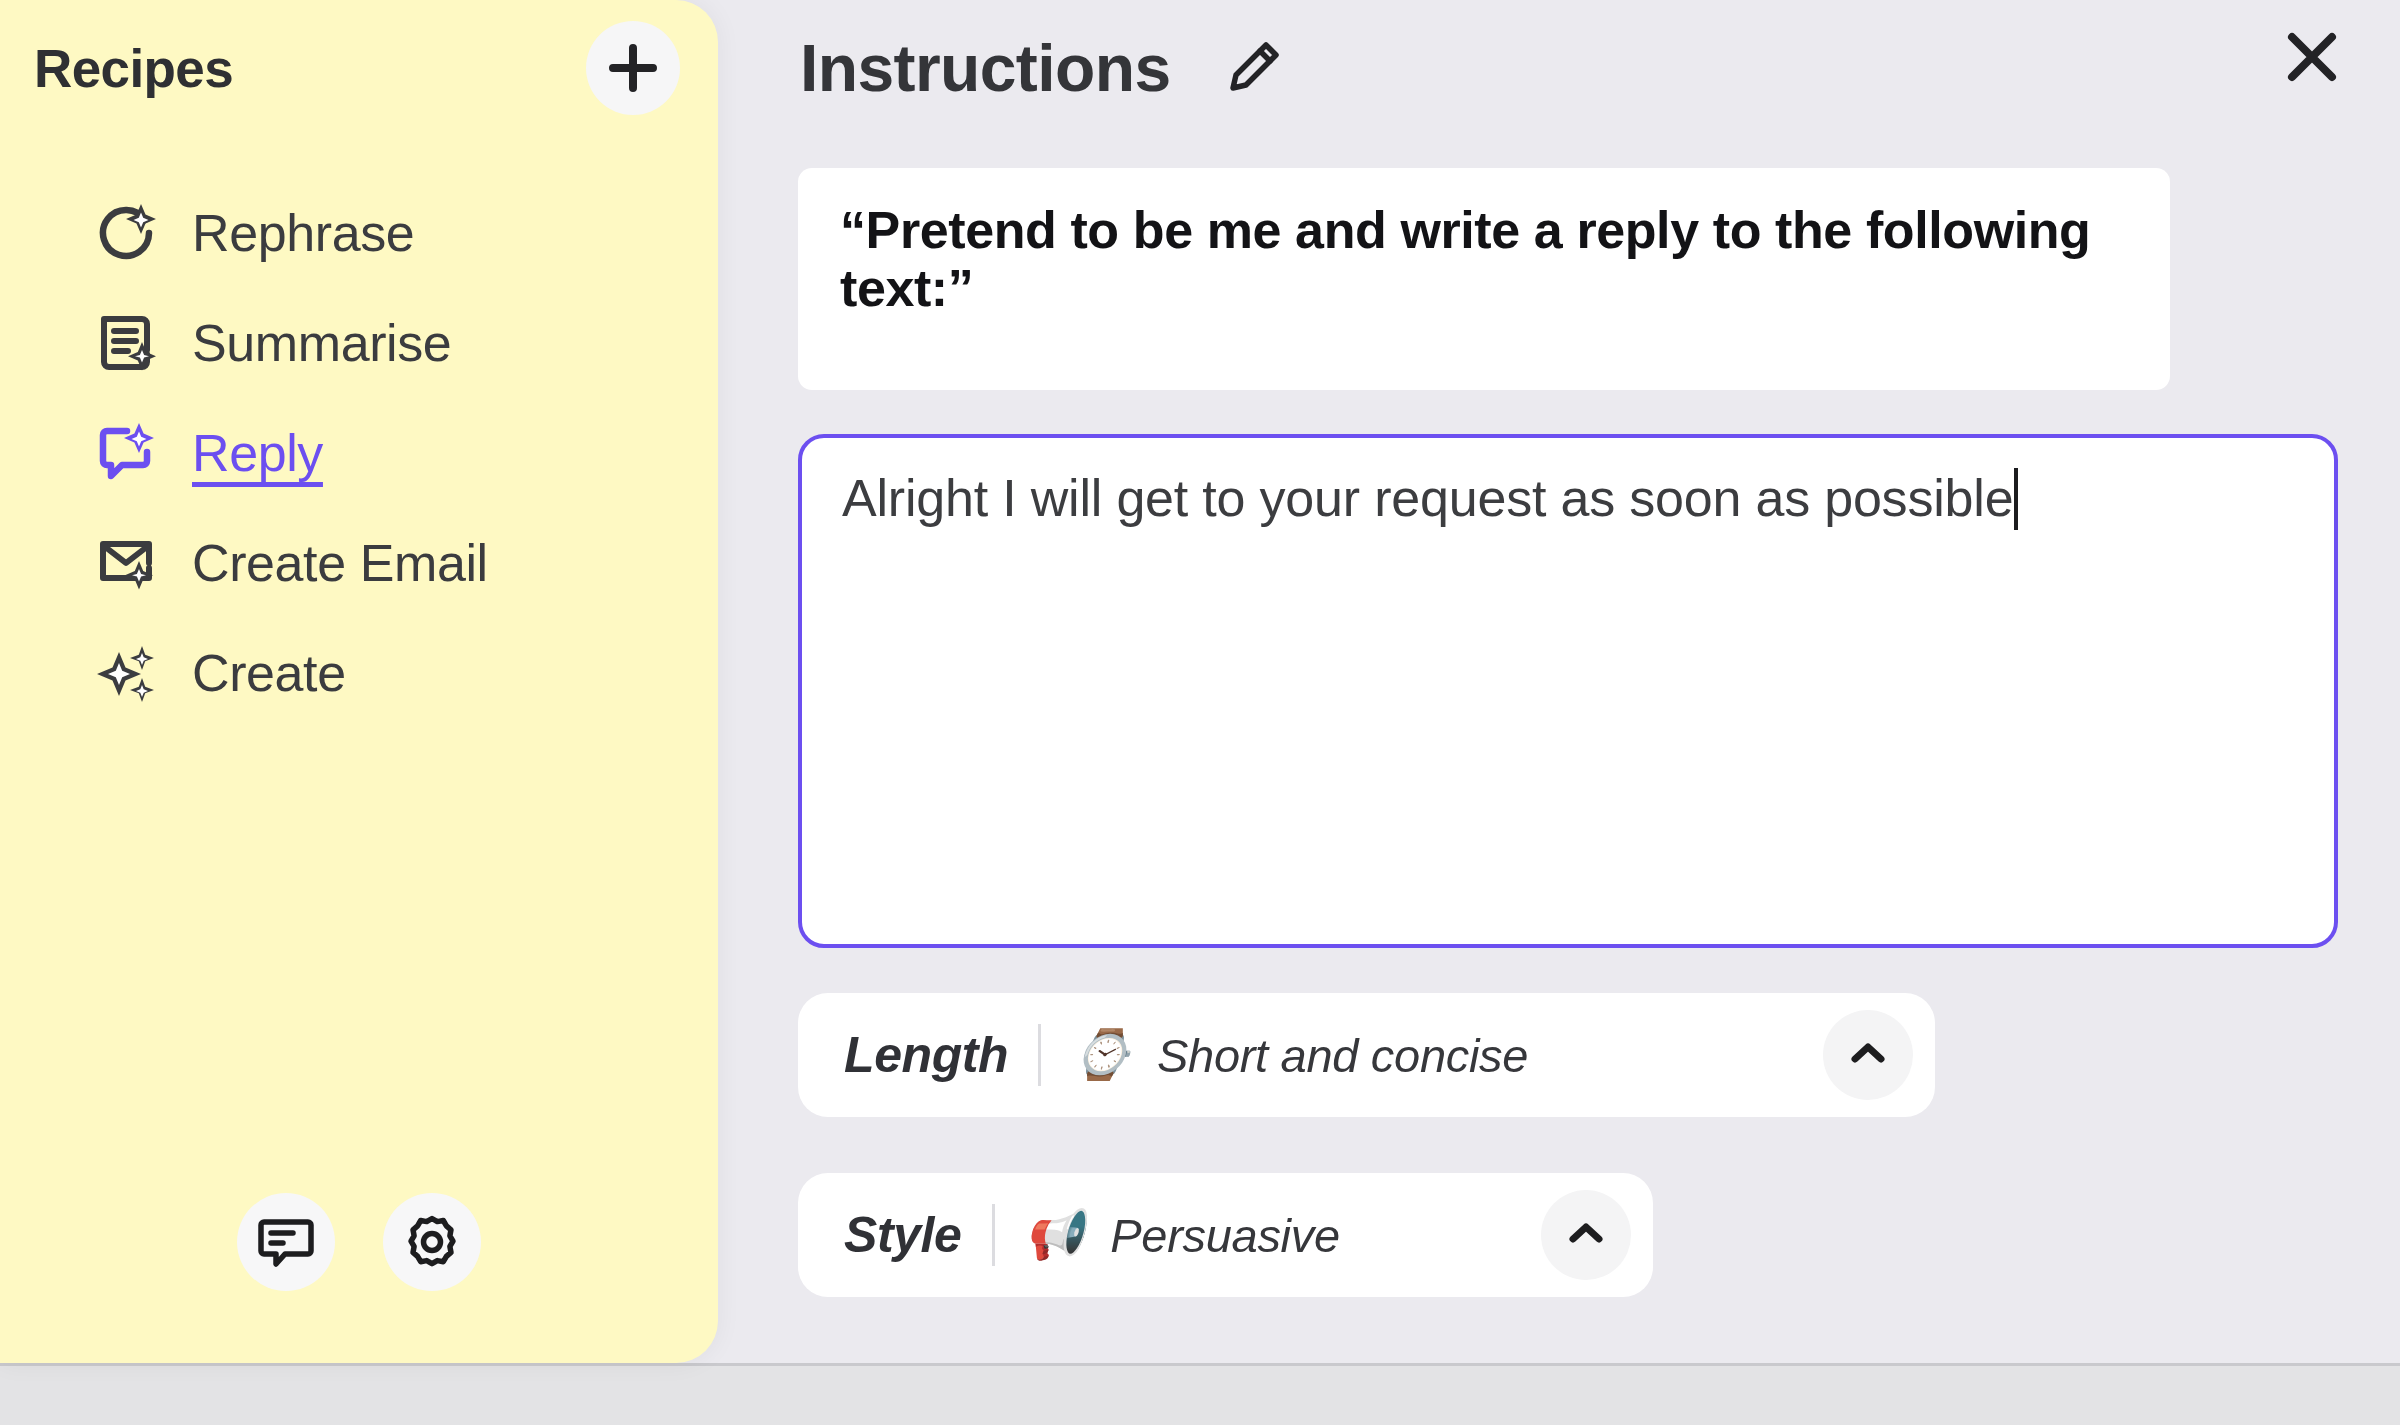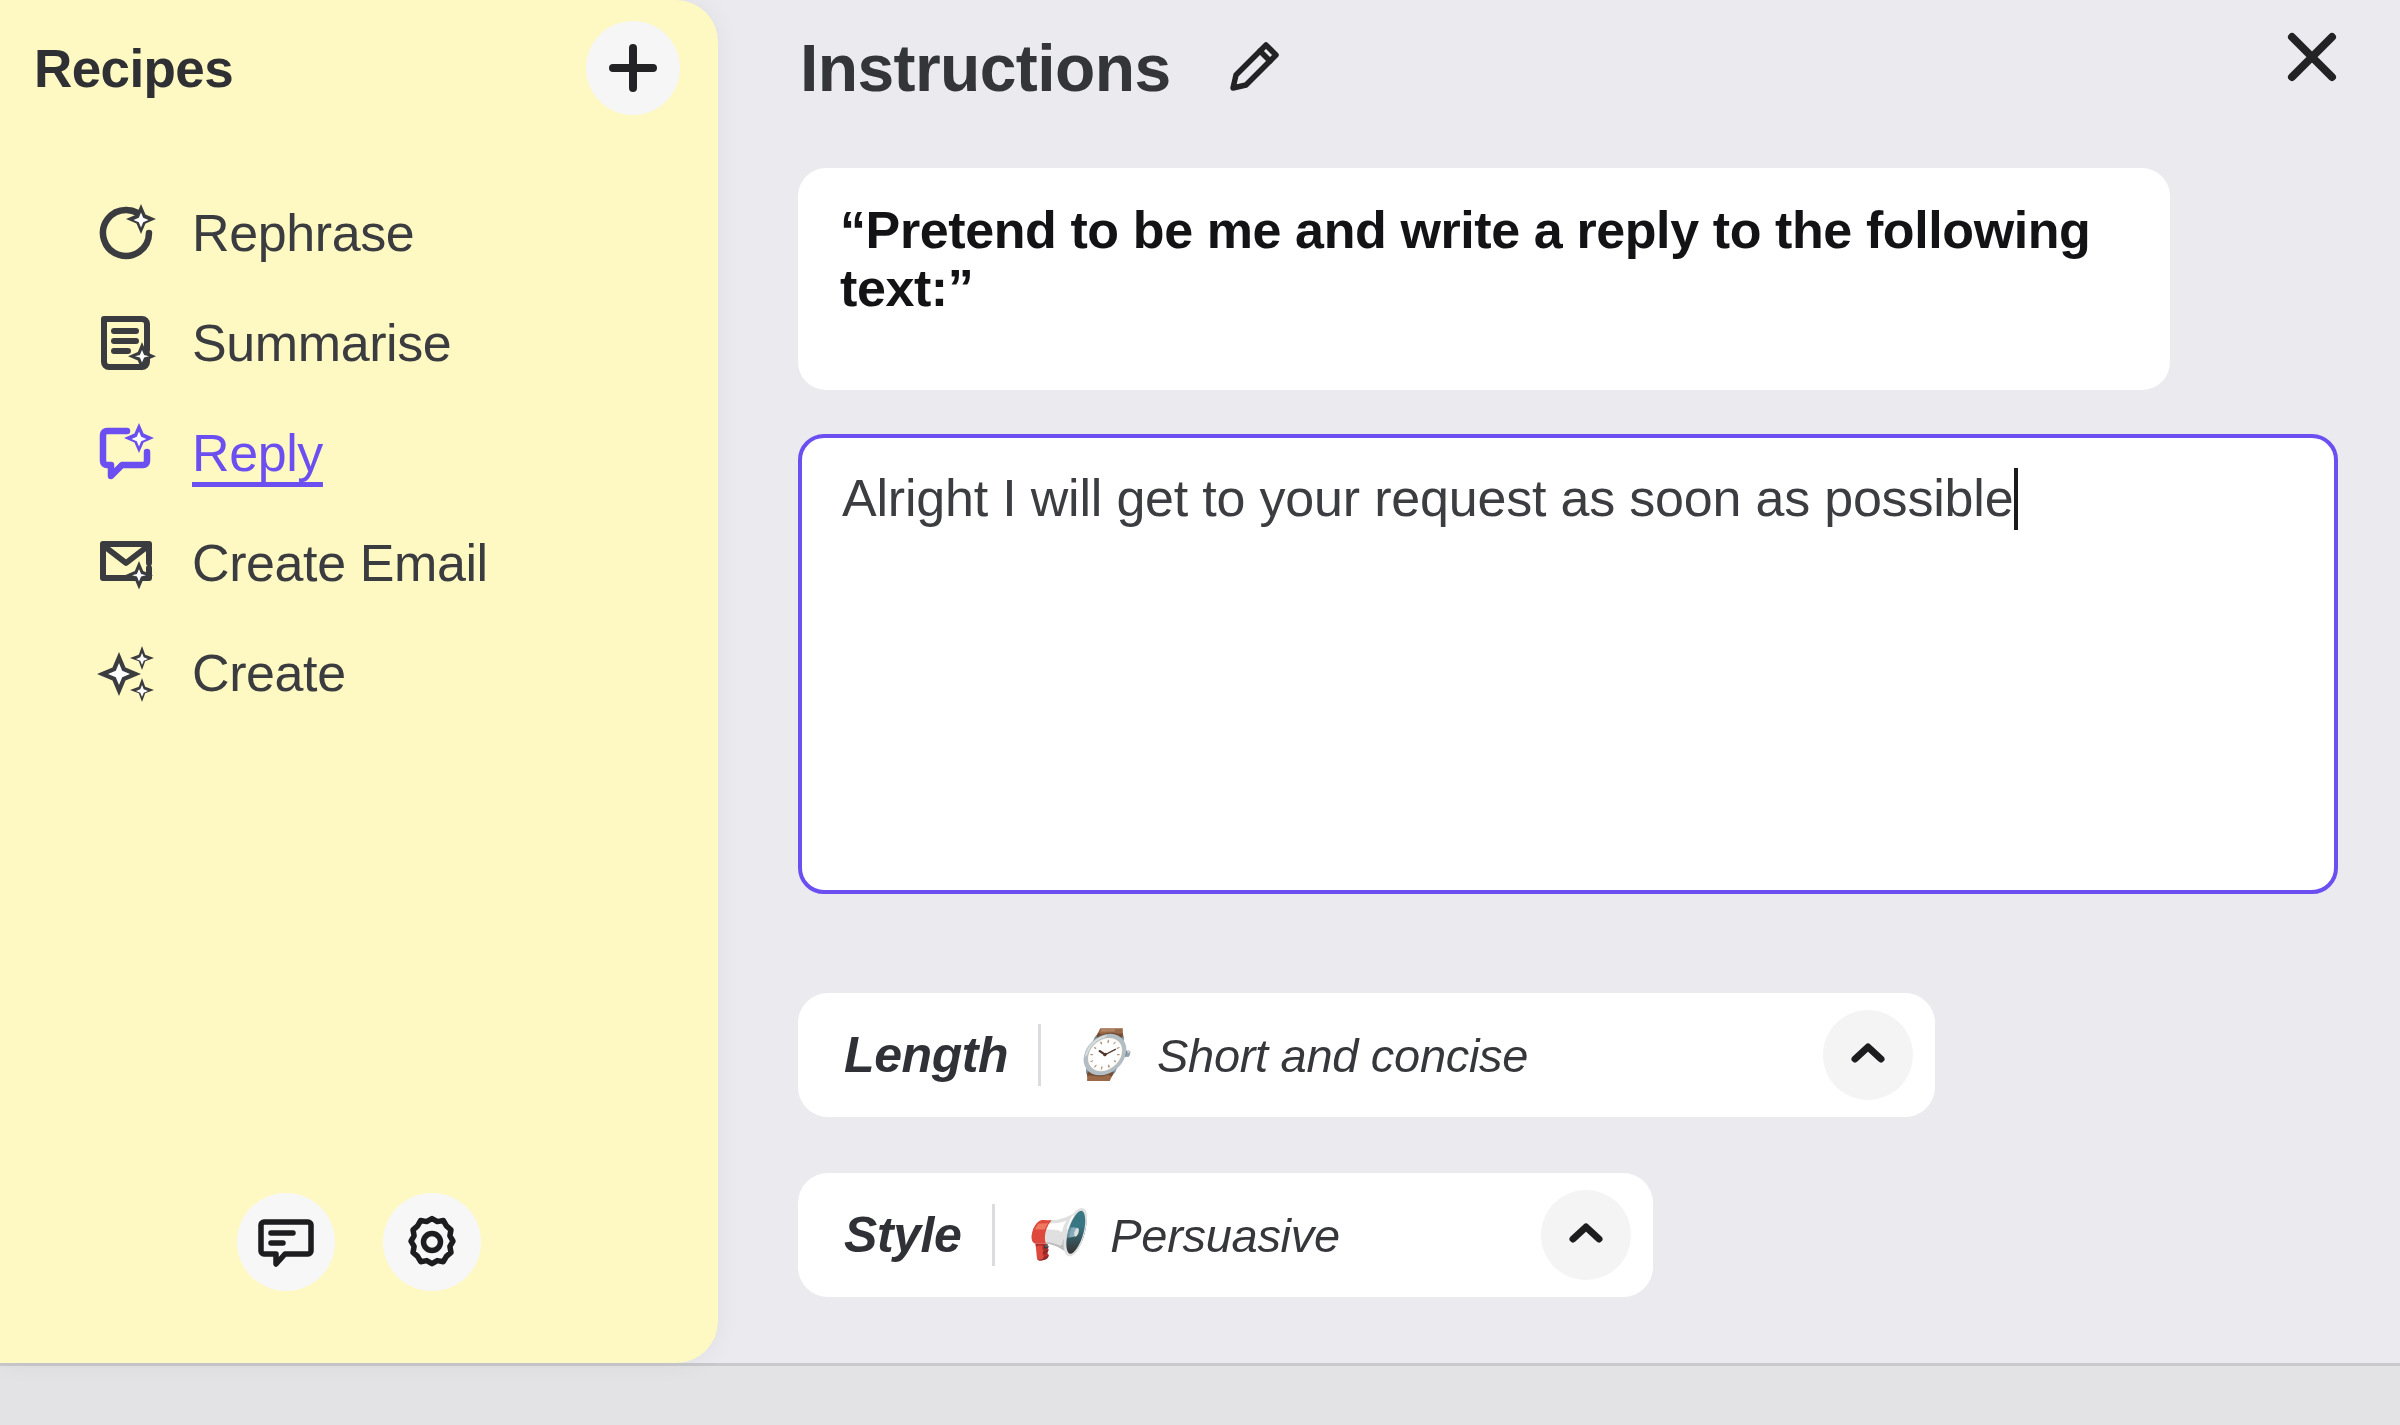"“Pretend to be me and" .prompt-card { border-radius: 28px -> 14px }
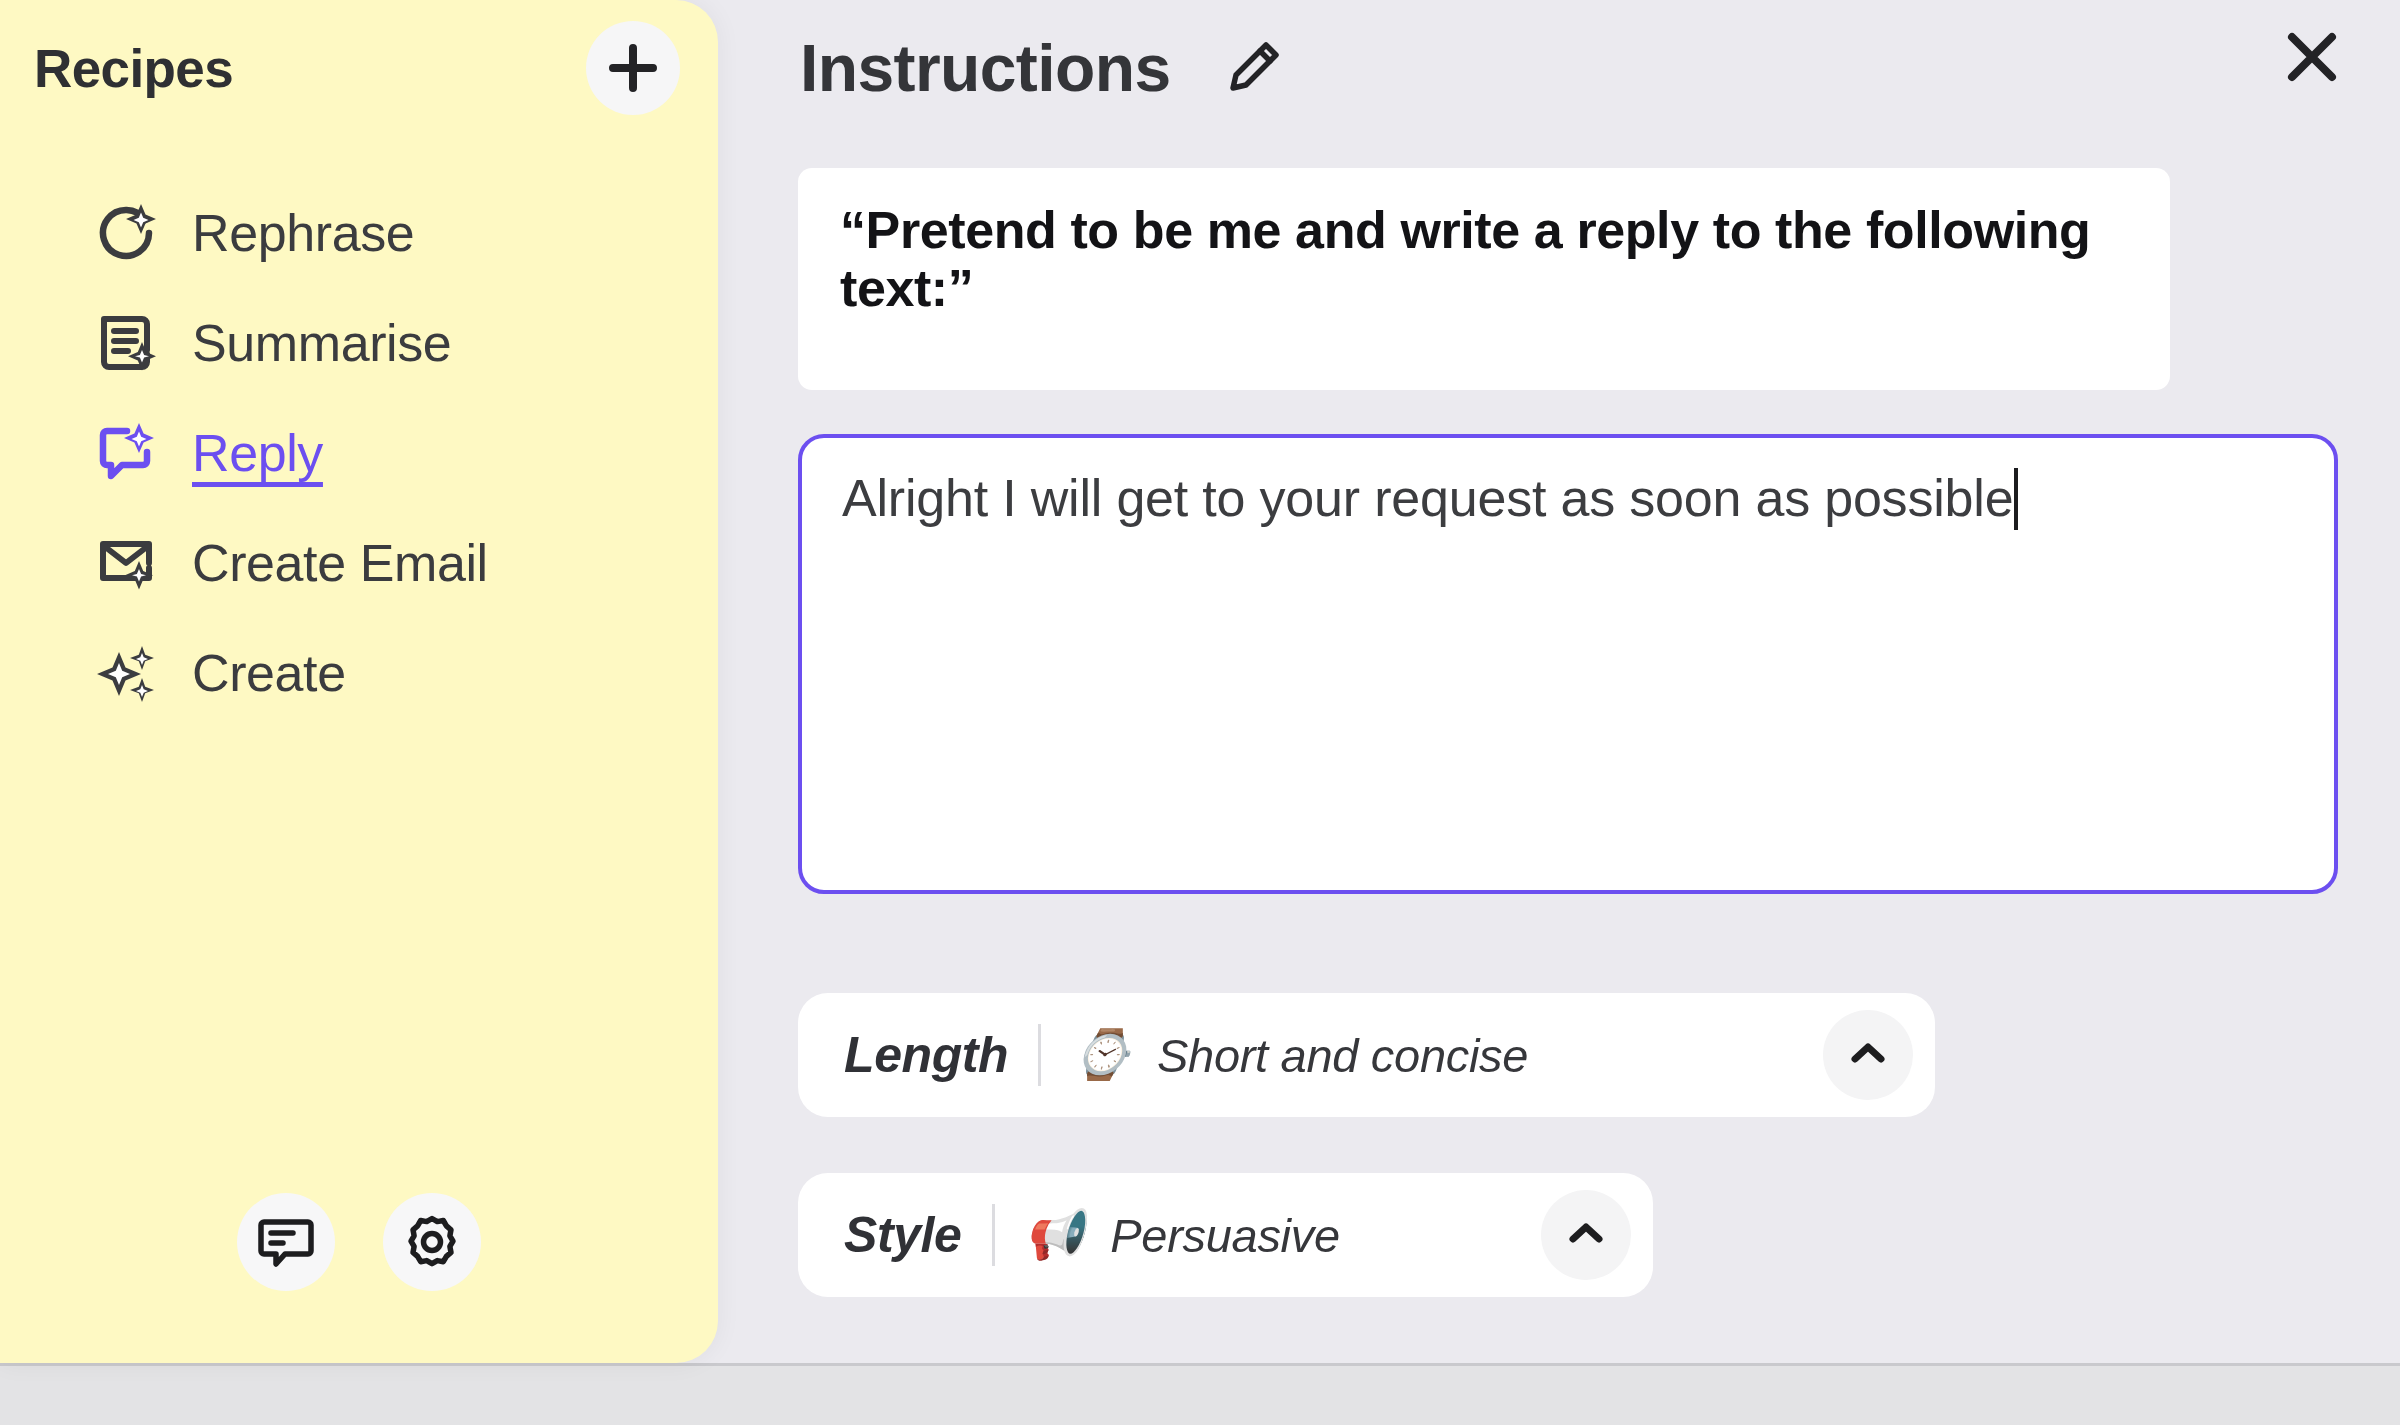"Alright I will get to" .reply-box { height: 460px -> 514px }
